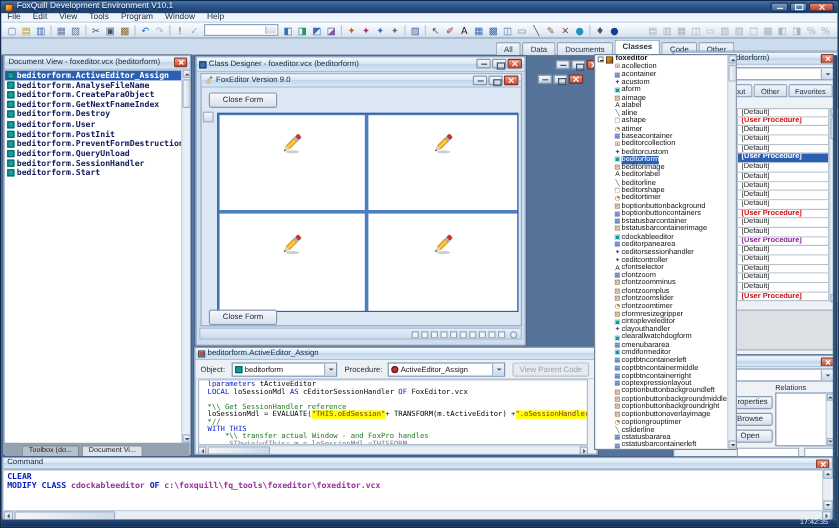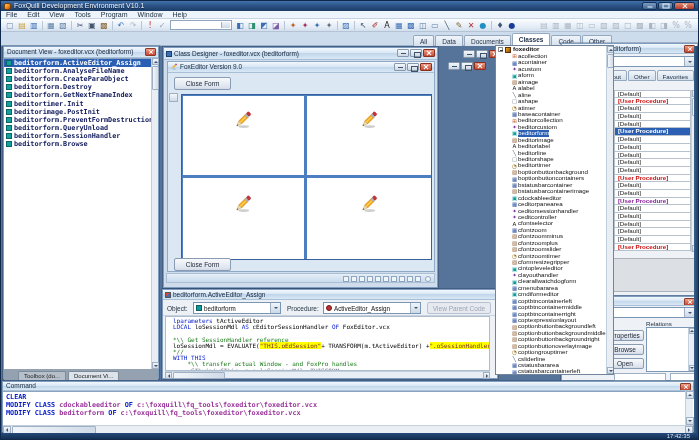"beditorform.Destroy" div.dvrow { order: before "beditorform.GetNextFnameIndex" -> after "beditorform.GetNextFnameIndex" }
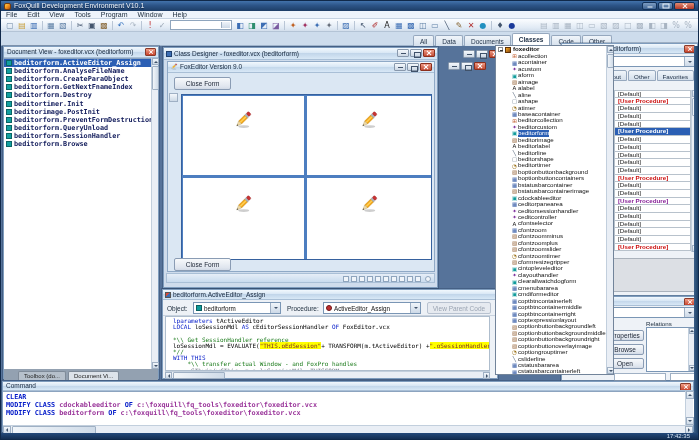"beditortimer.Init" span.mlbl { text: beditortimer.Init -> beditorform.User }
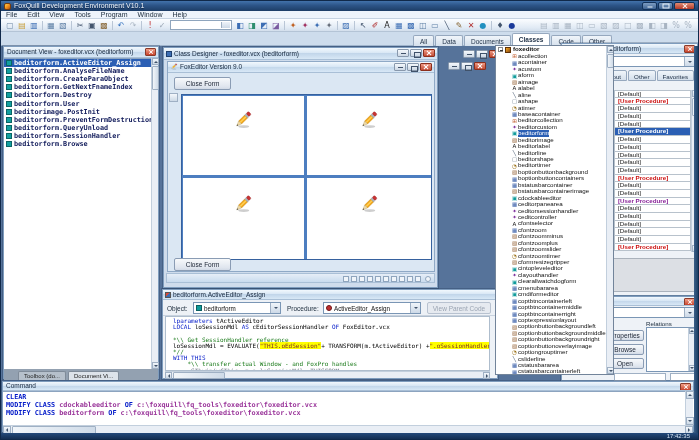"beditorimage.PostInit" span.mlbl { text: beditorimage.PostInit -> beditorform.PostInit }
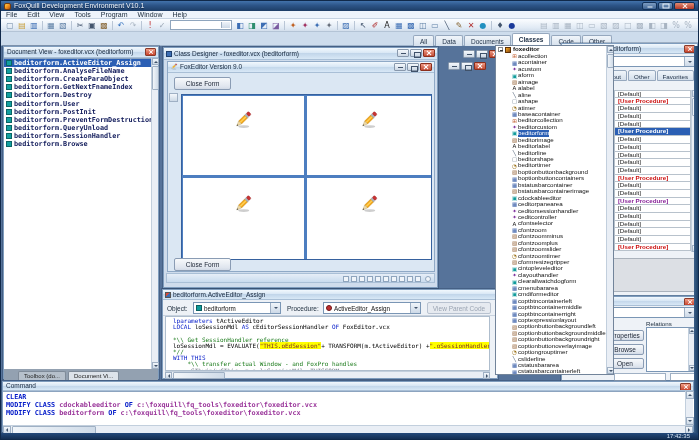"beditorform.Browse" span.mlbl { text: beditorform.Browse -> beditorform.Start }
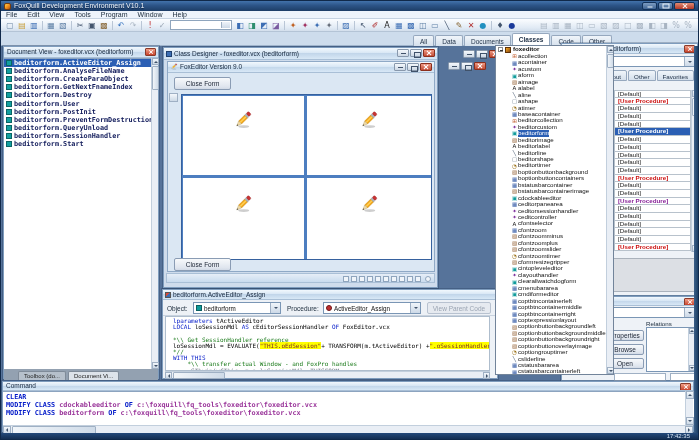"MODIFY CLASS beditorform OF" div.rl { html: <div><span>MODIFY CLASS </span><span>beditorform </span><span>OF </span><span>c:\foxquill\fq_tools\foxeditor\foxeditor.vcx</span></div> -> none }
